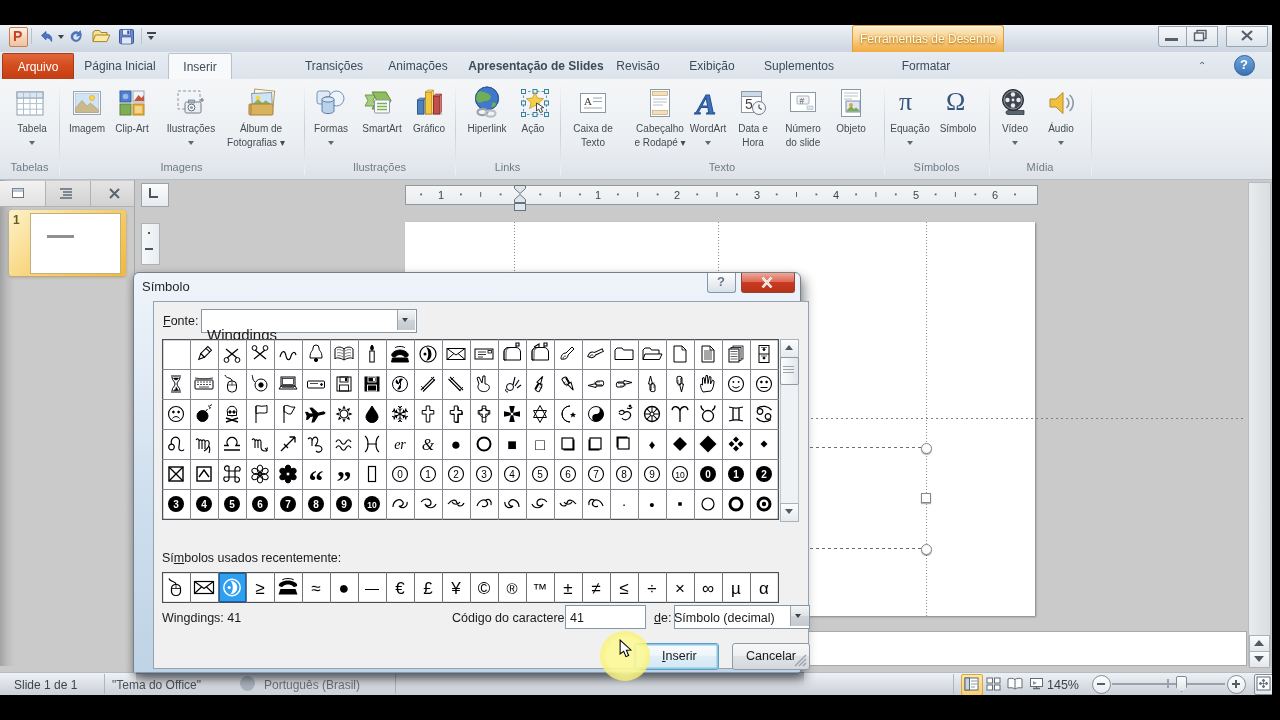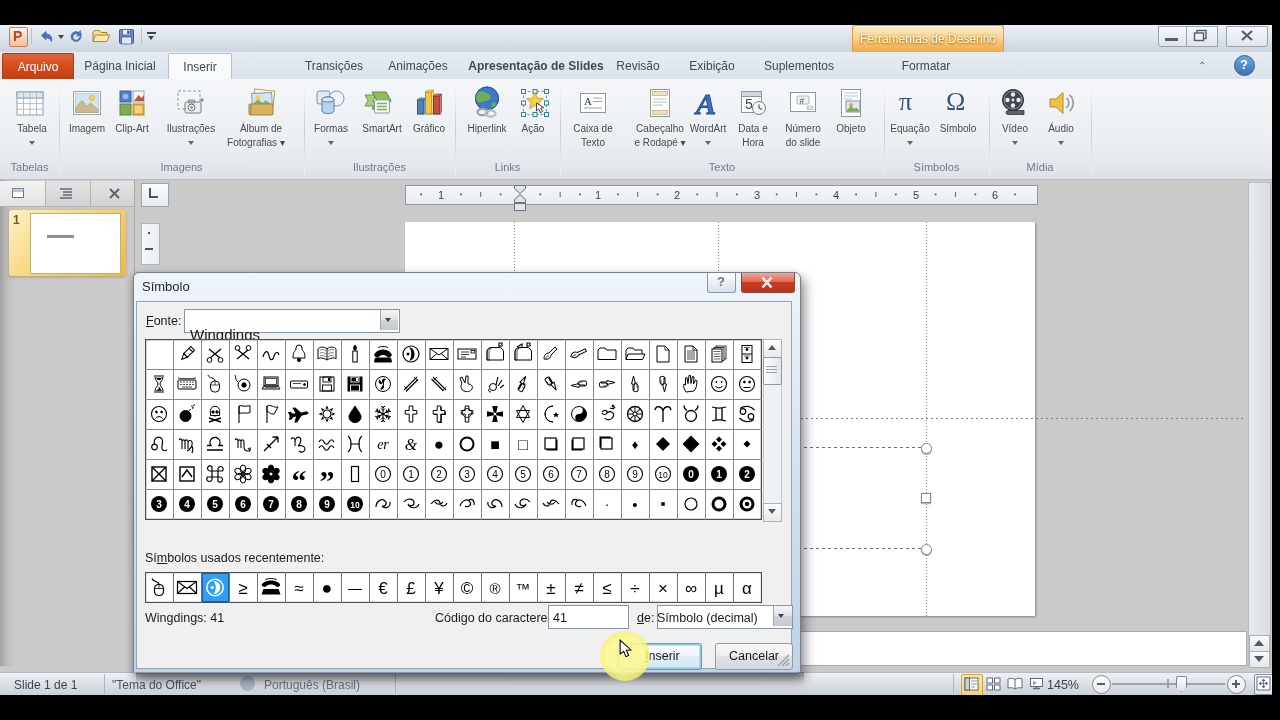"Fonte:" #dlgbody { left: 2px -> 19px }
